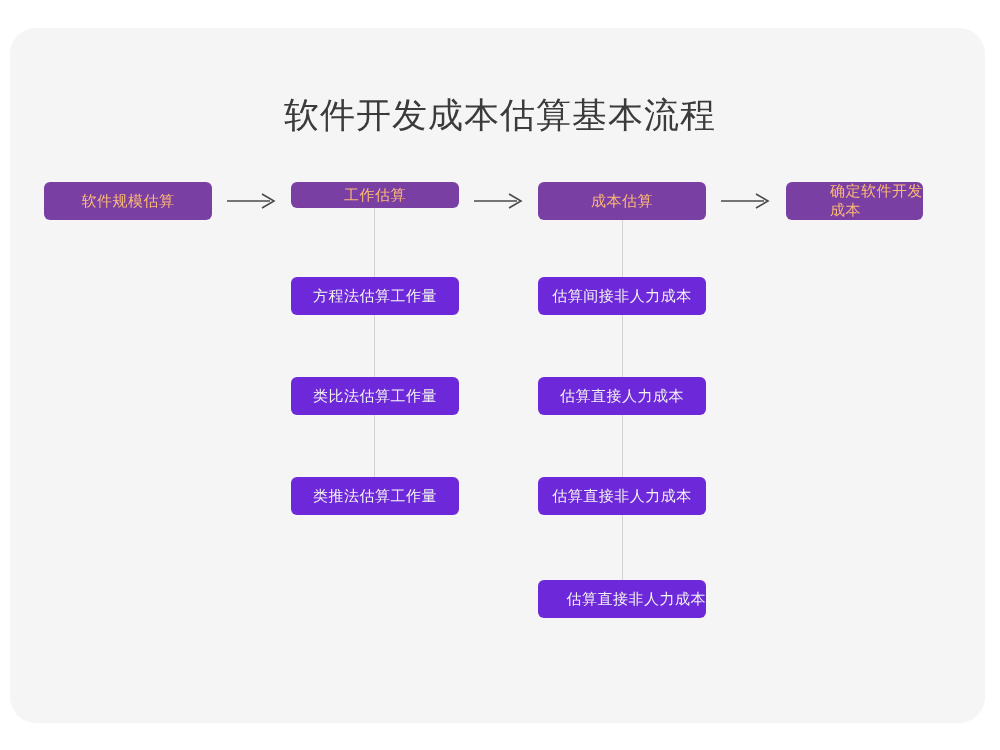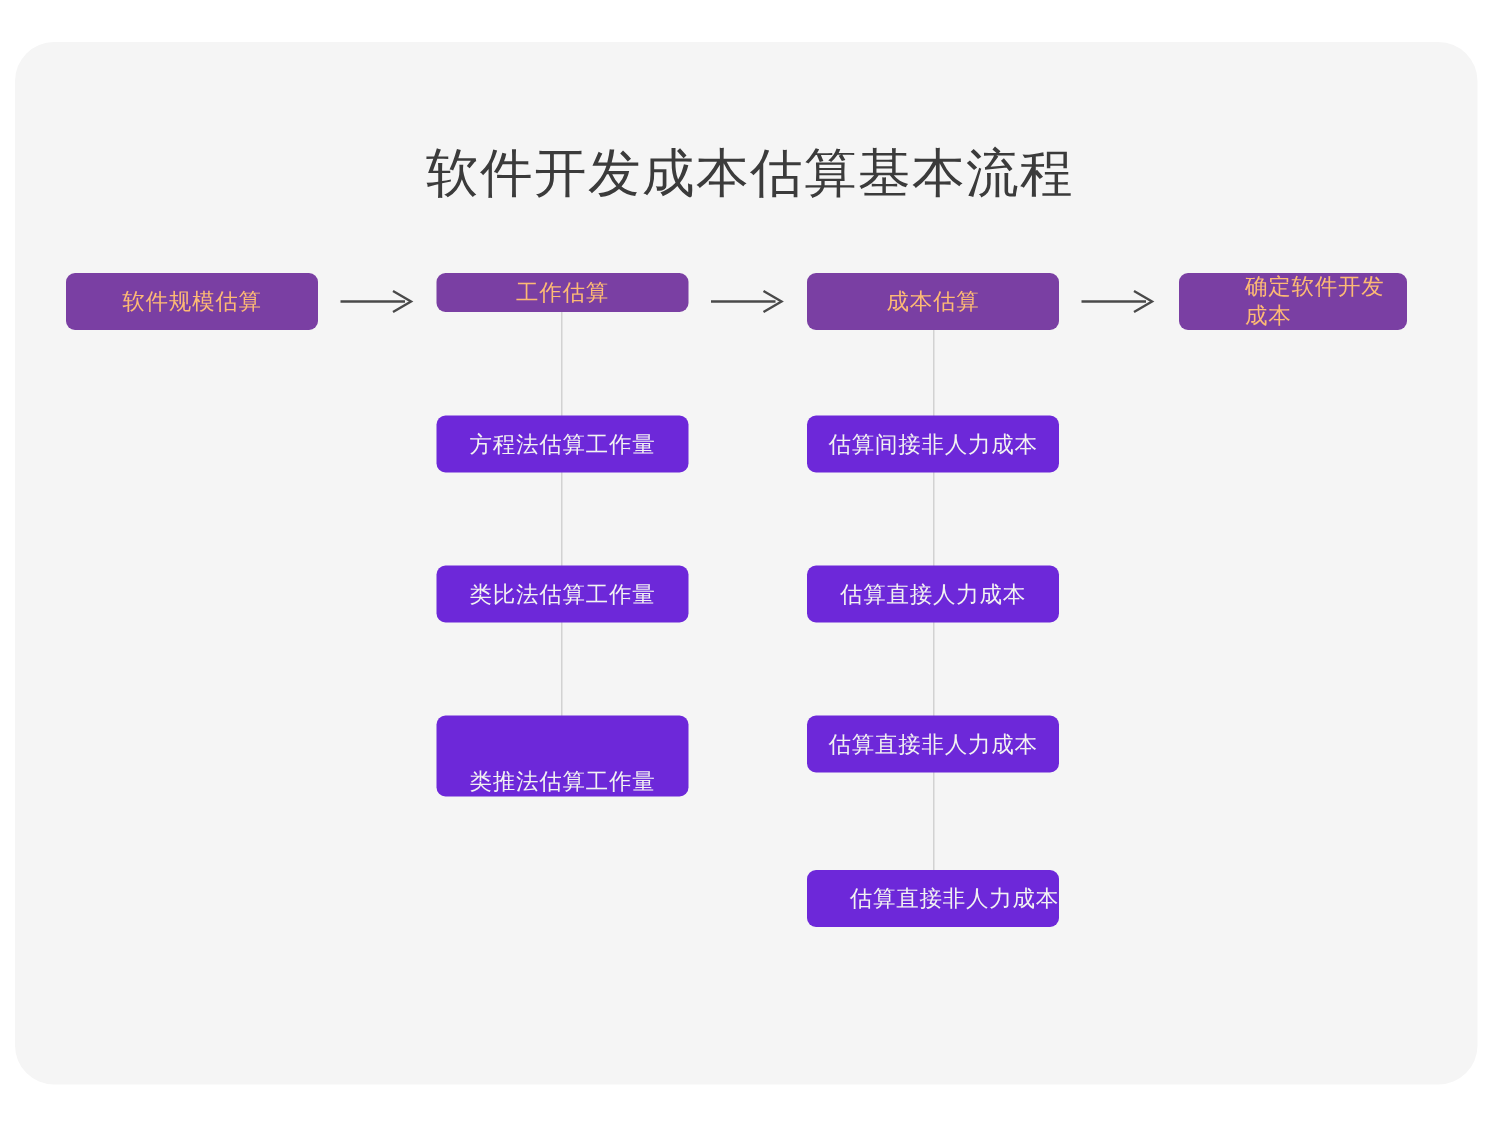"确定软件开发成本" div.node { width: 152px -> 137px }
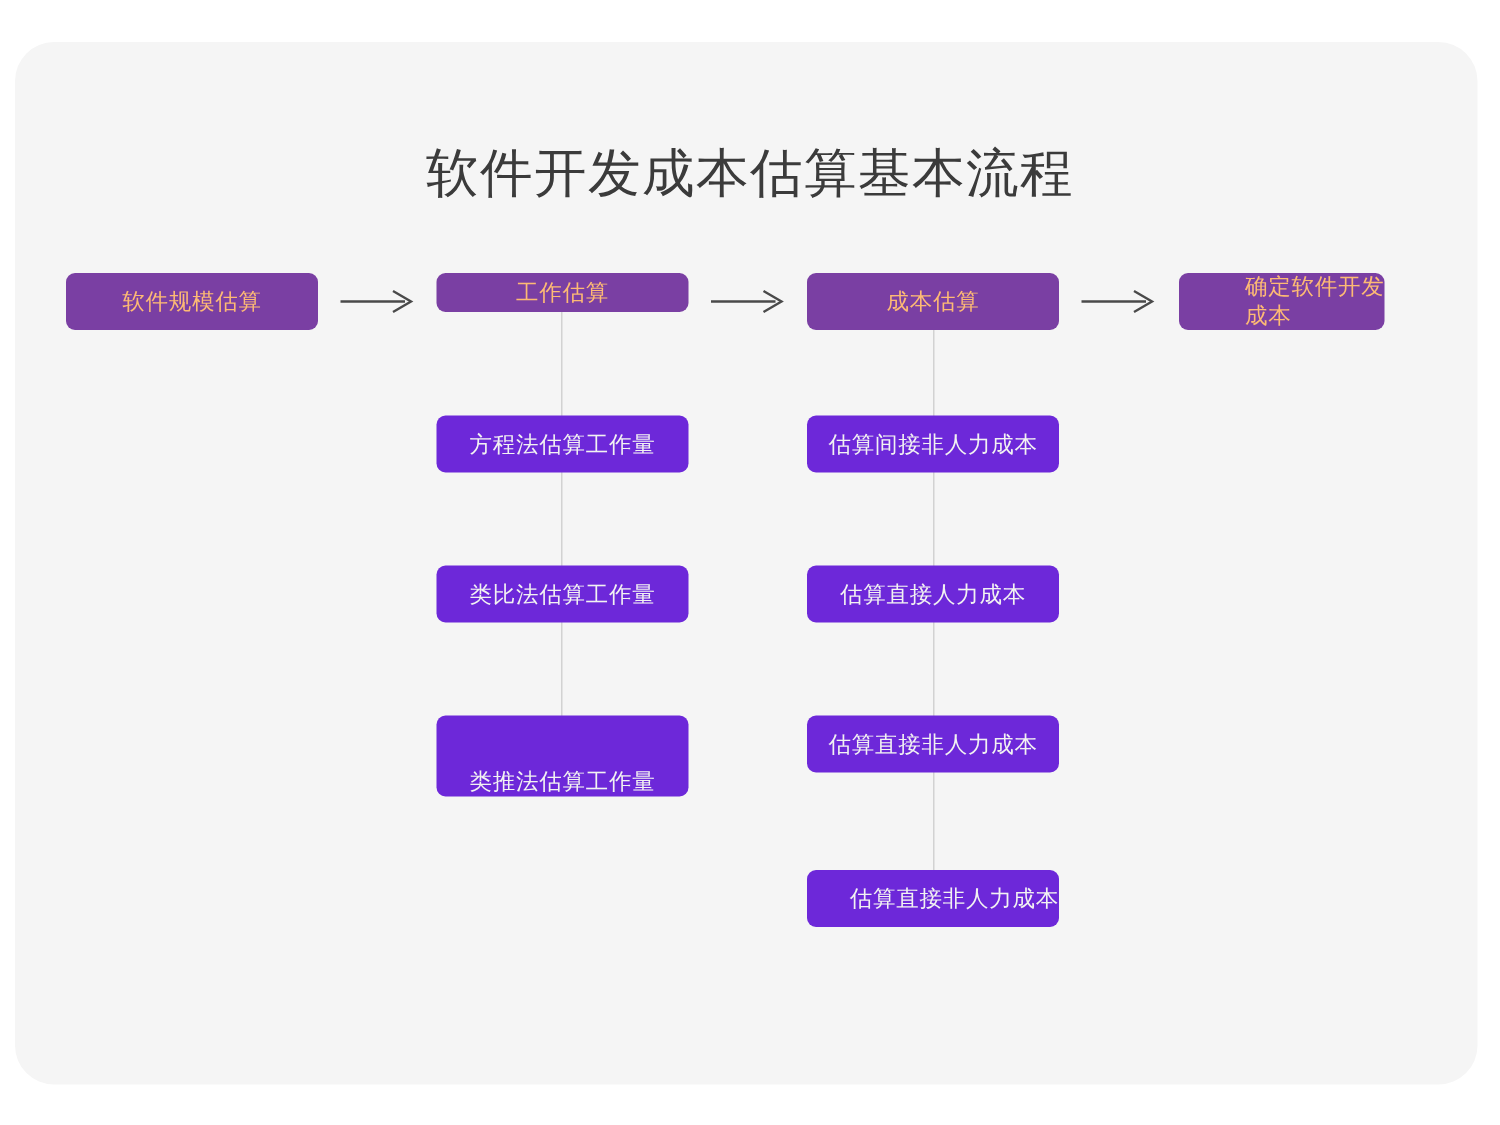"类推法估算工作量" div.node { align-items: flex-end -> none; height: 54px -> 38px }
